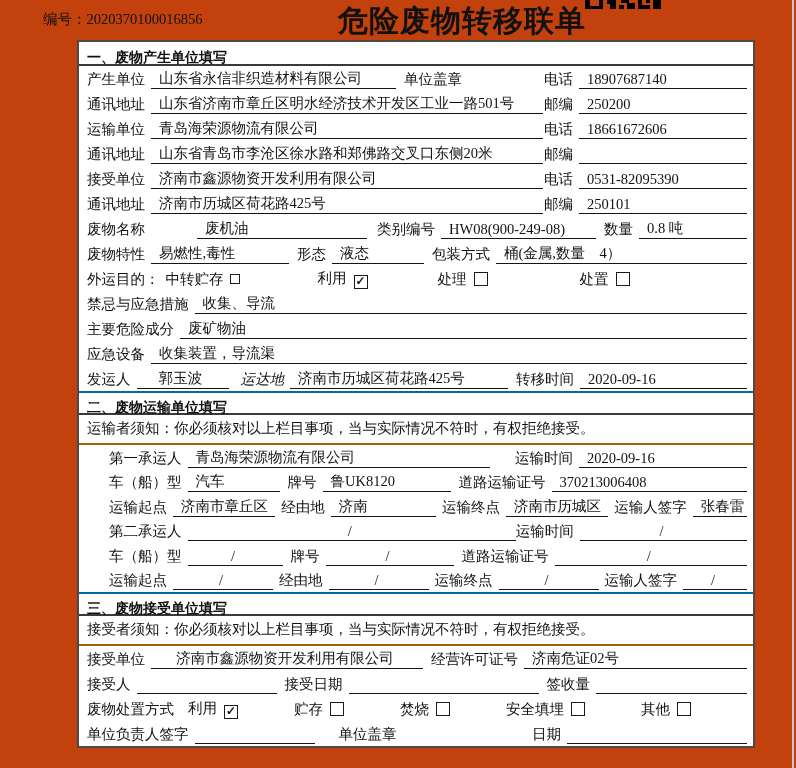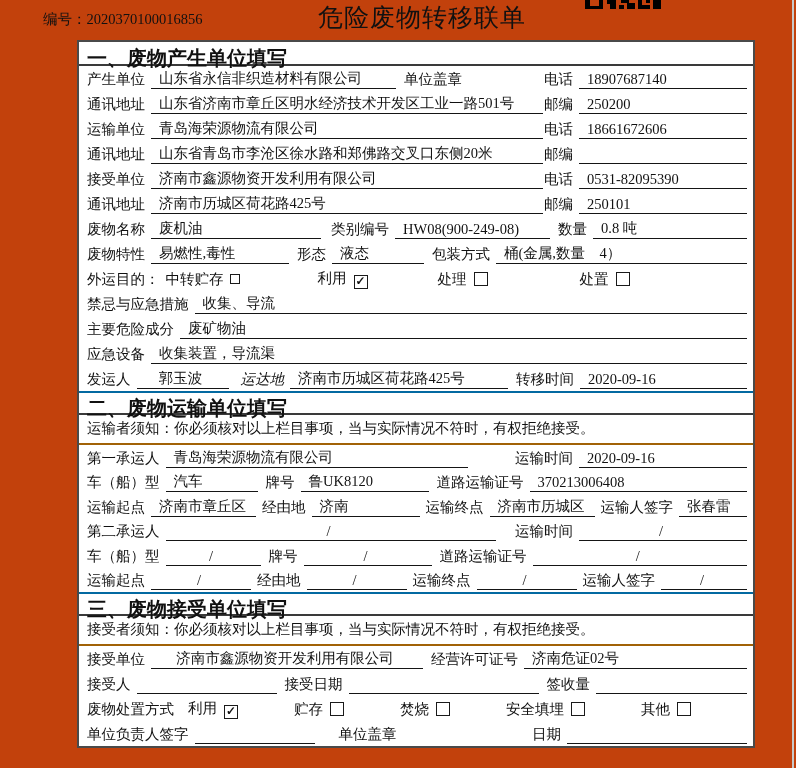"危险废物转移联单" .title { font-size: 25px -> 30px; font-weight: normal -> bold; left: 318px -> 338px }
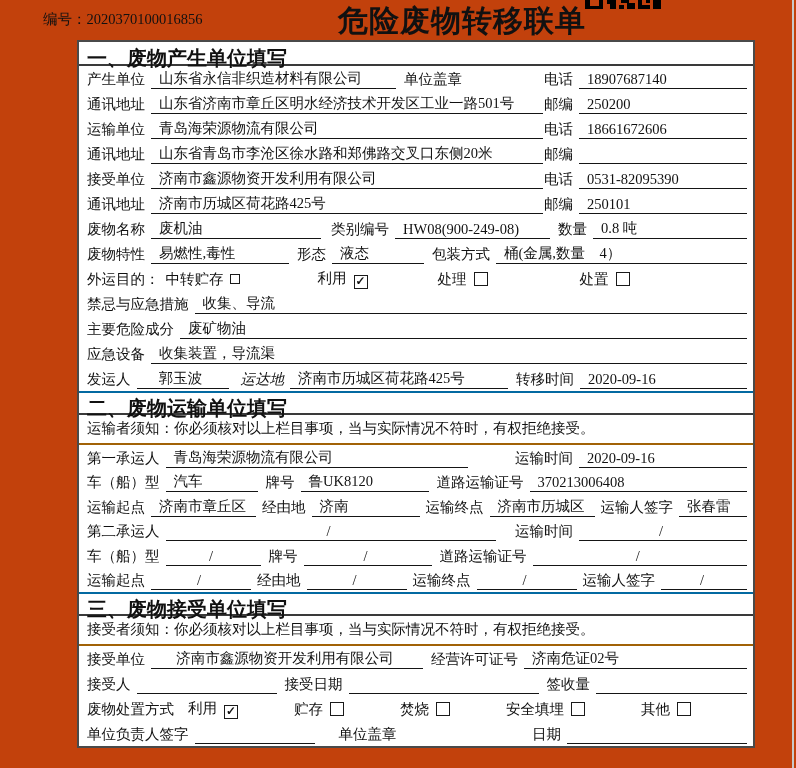"一、废物产生单位填写" .sec { font-size: 20px -> 14px }
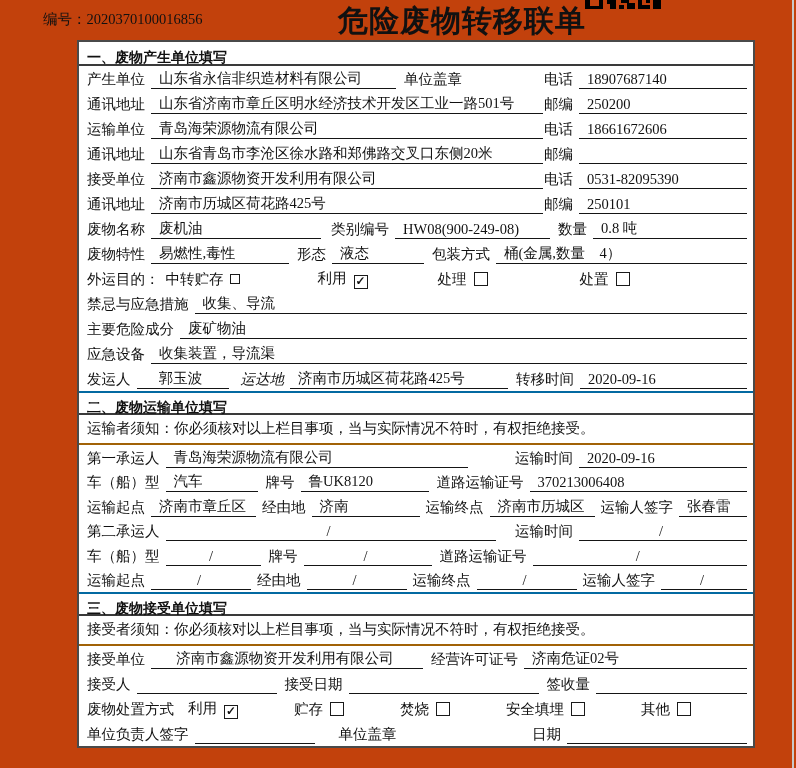"废机油" .w170 { margin-left: none -> 46px }
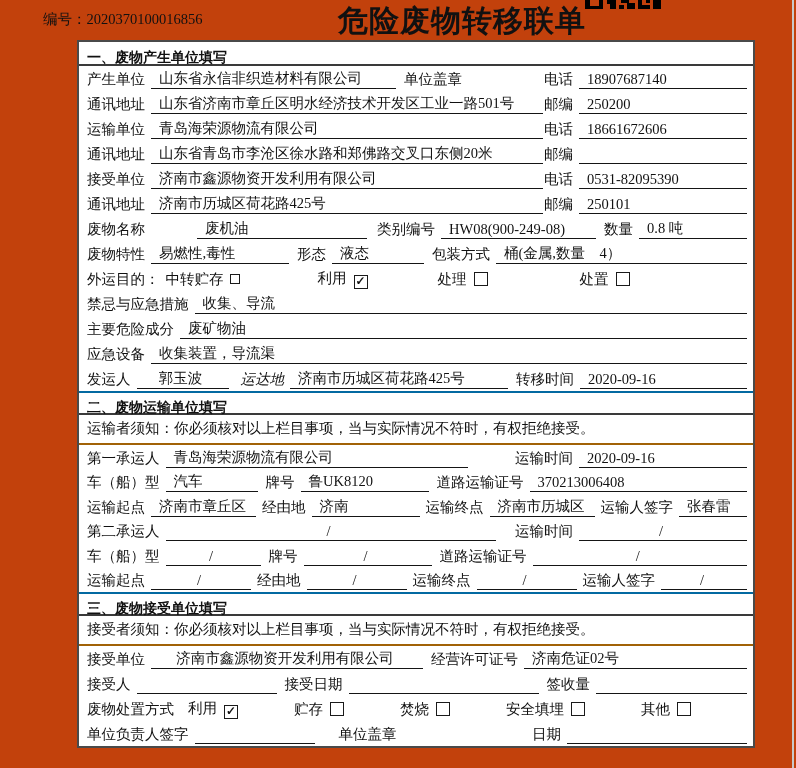"第一承运人" .r2 { margin-left: none -> 22px }
